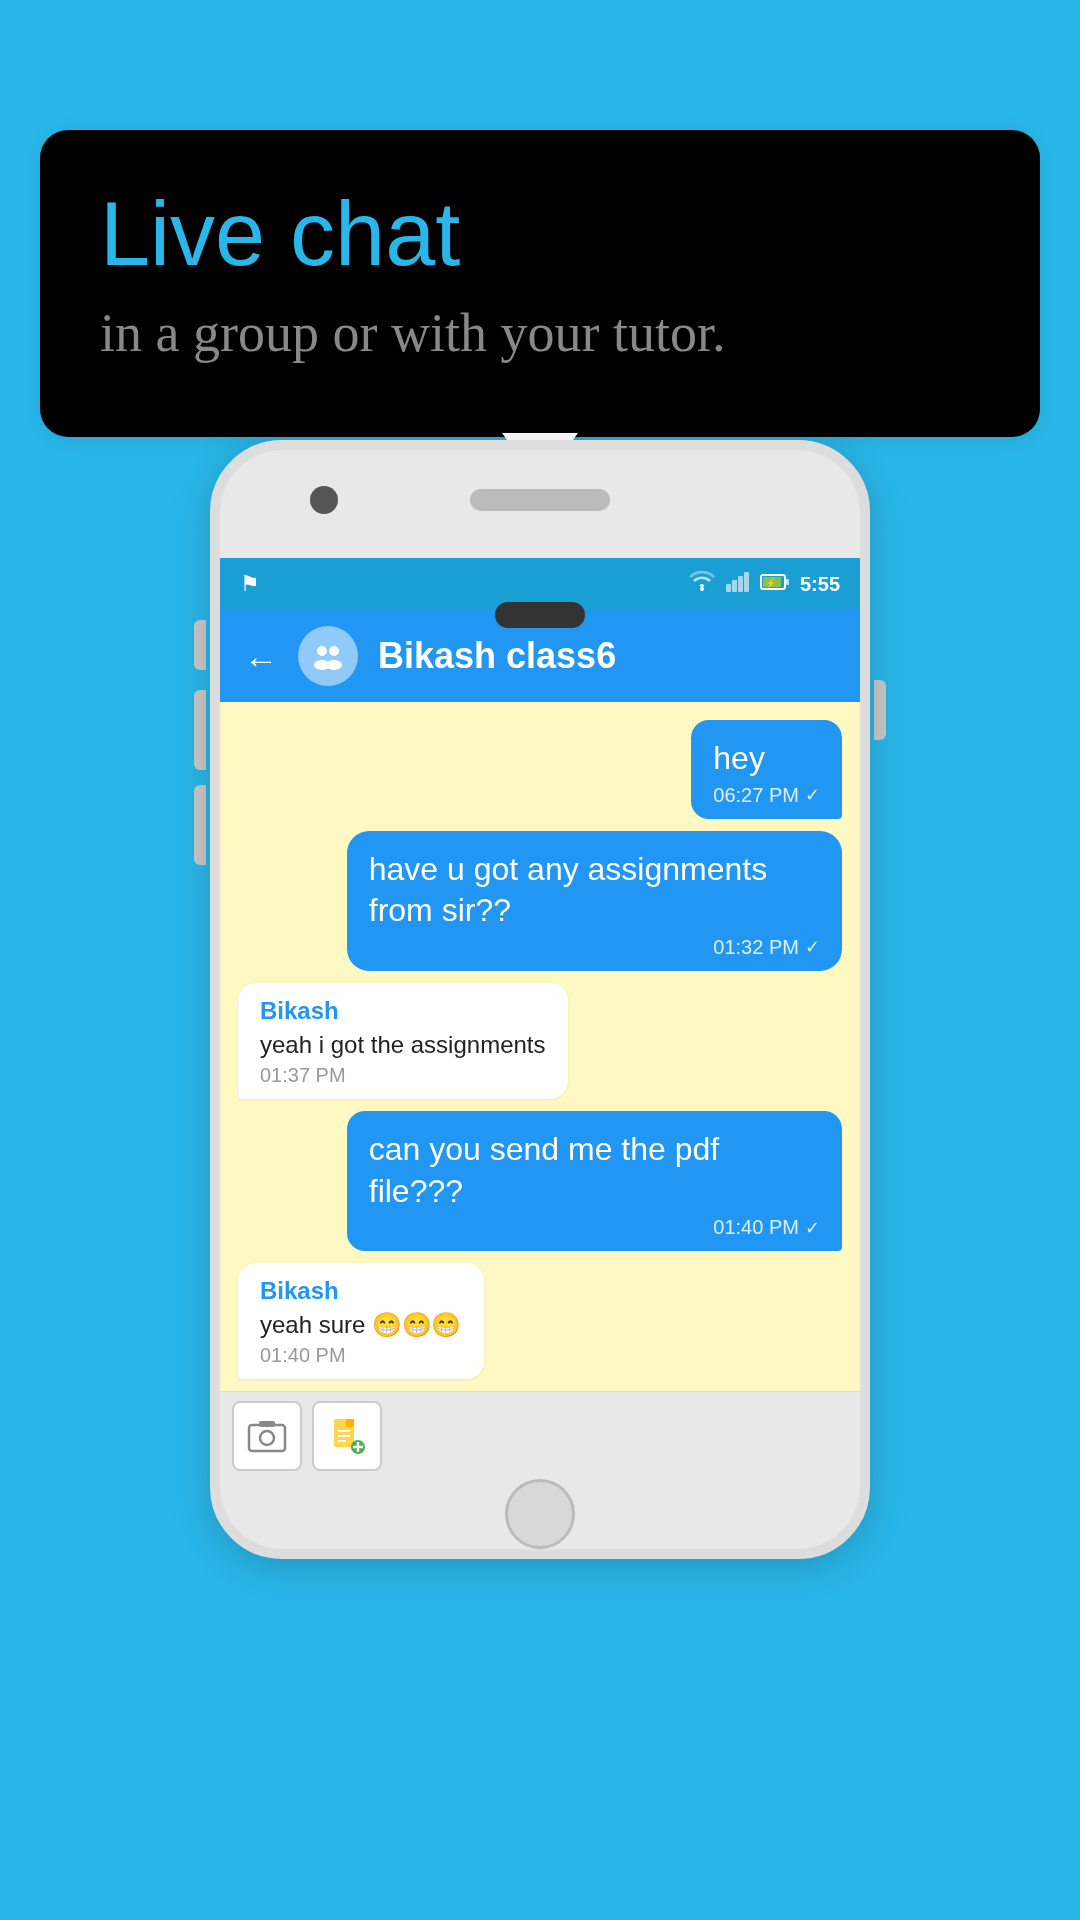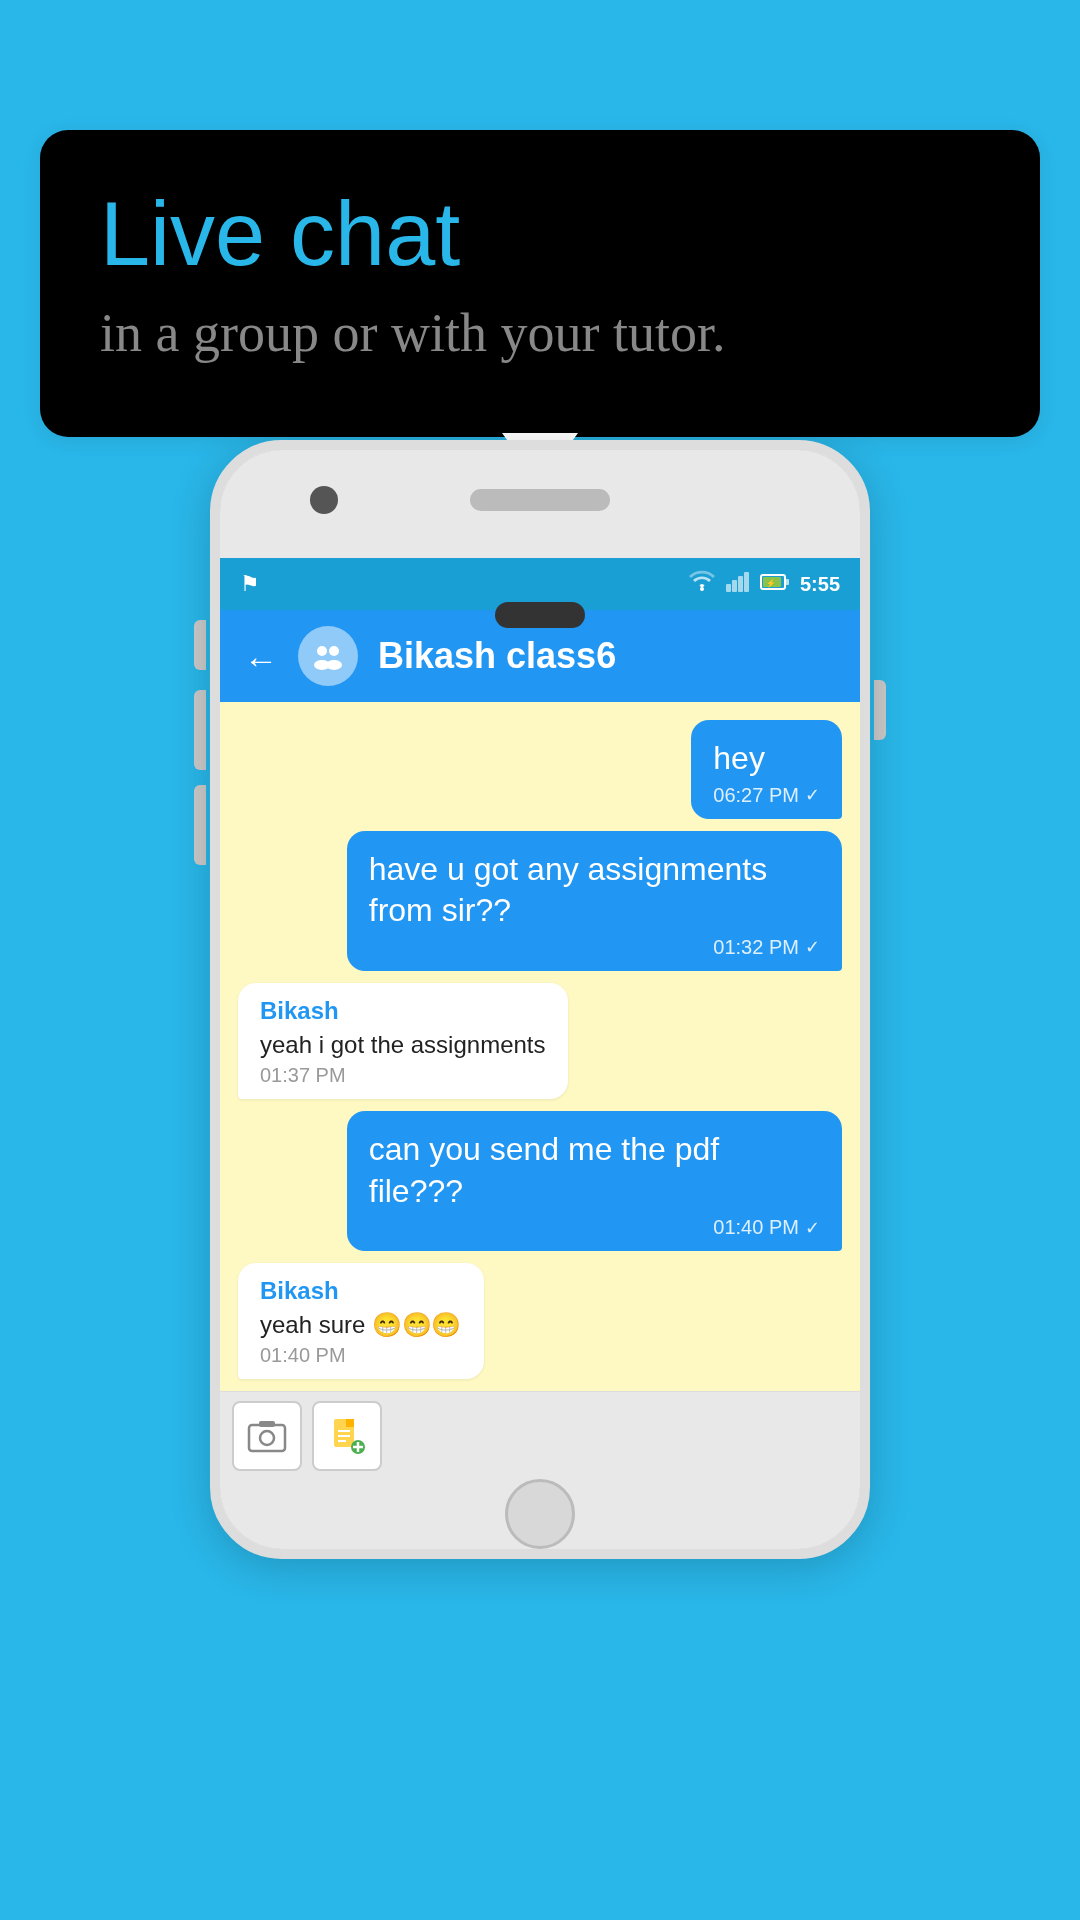"have u got any assignments" div.msg-sent { border-radius: none -> 22px }
